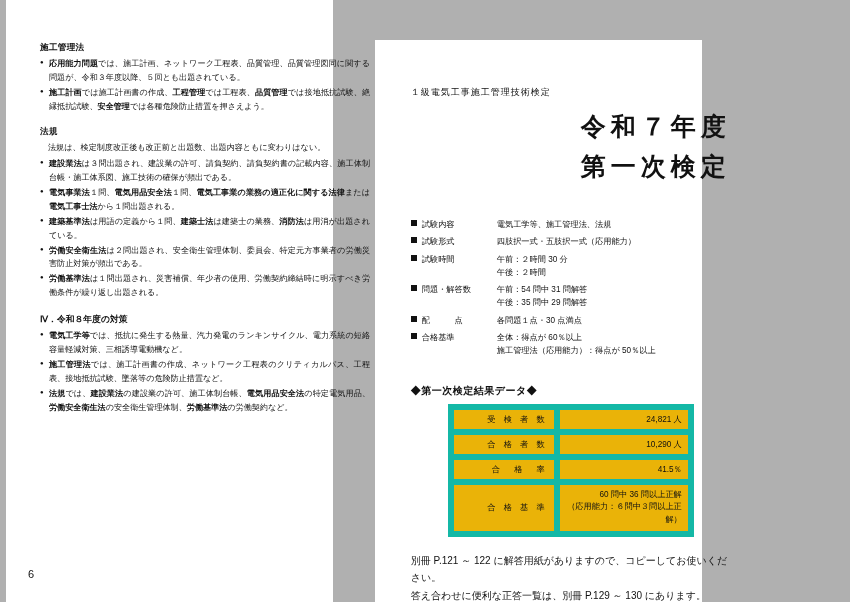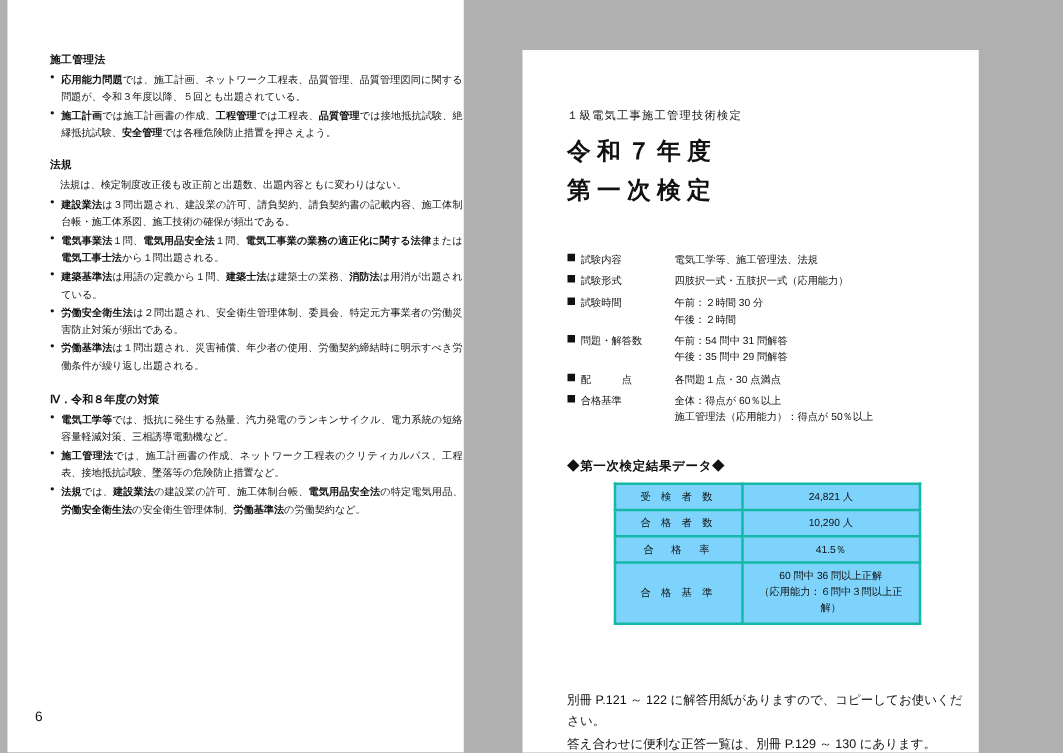"施工管理法" .spread { width: 783px -> 702px }
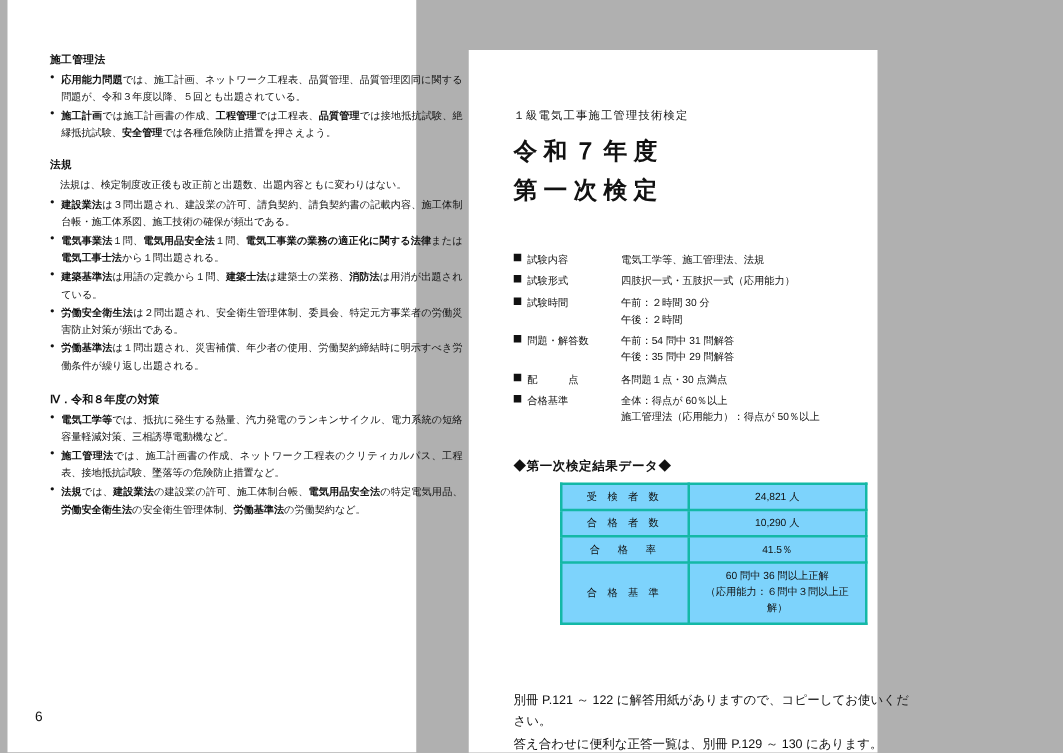"令和７年度" .big-title { font-size: 19px -> 25px; text-align: left -> right }
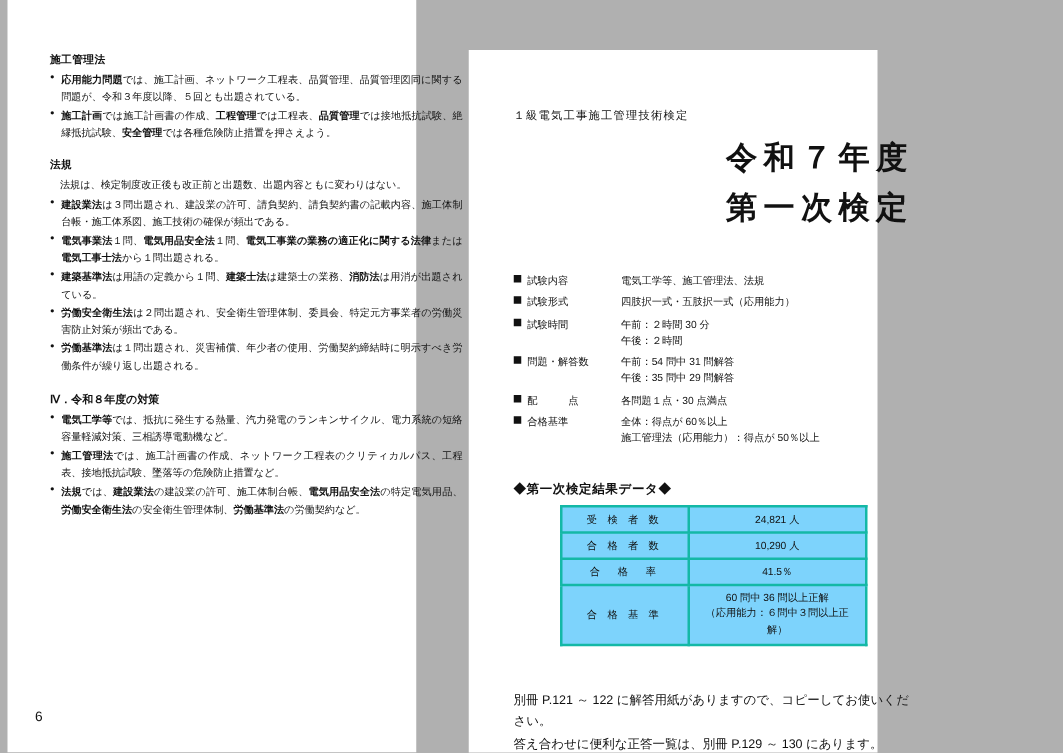"受 検 者 数" table.result td { background: #7dd3fc -> #eab308; border: 2px solid #14b8a6 -> 6px solid #14b8a6; text-align: center -> right }
